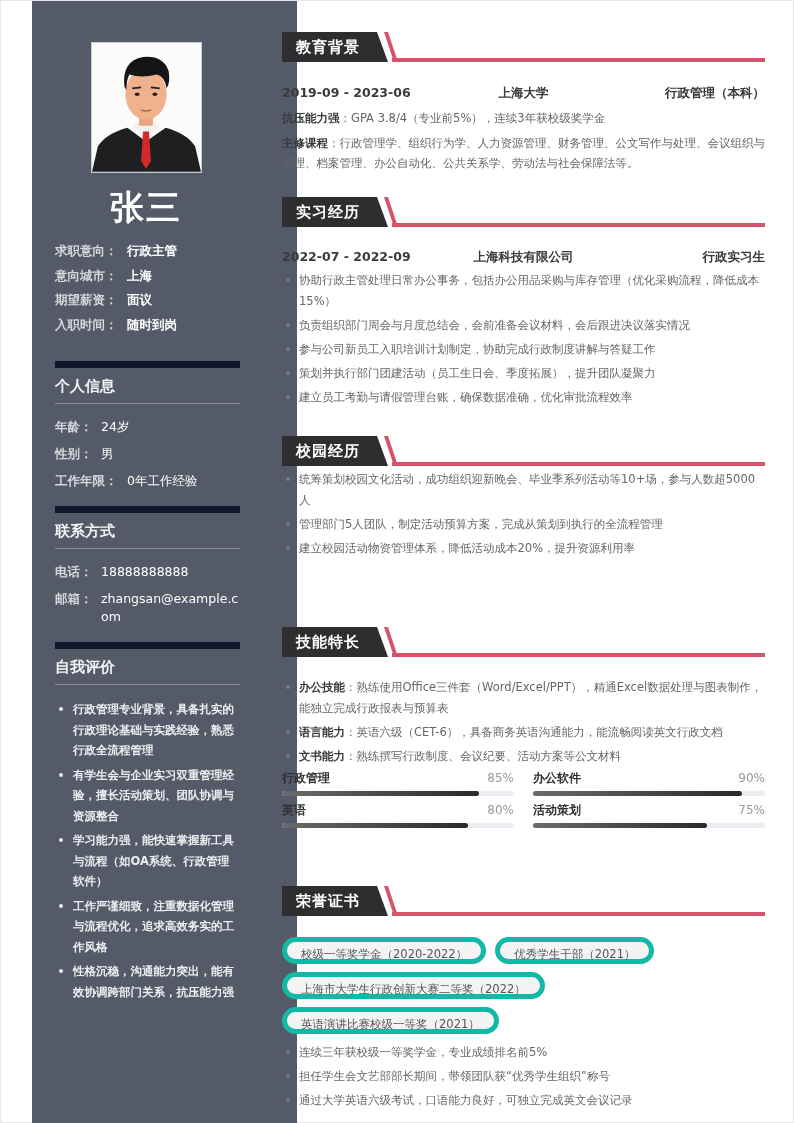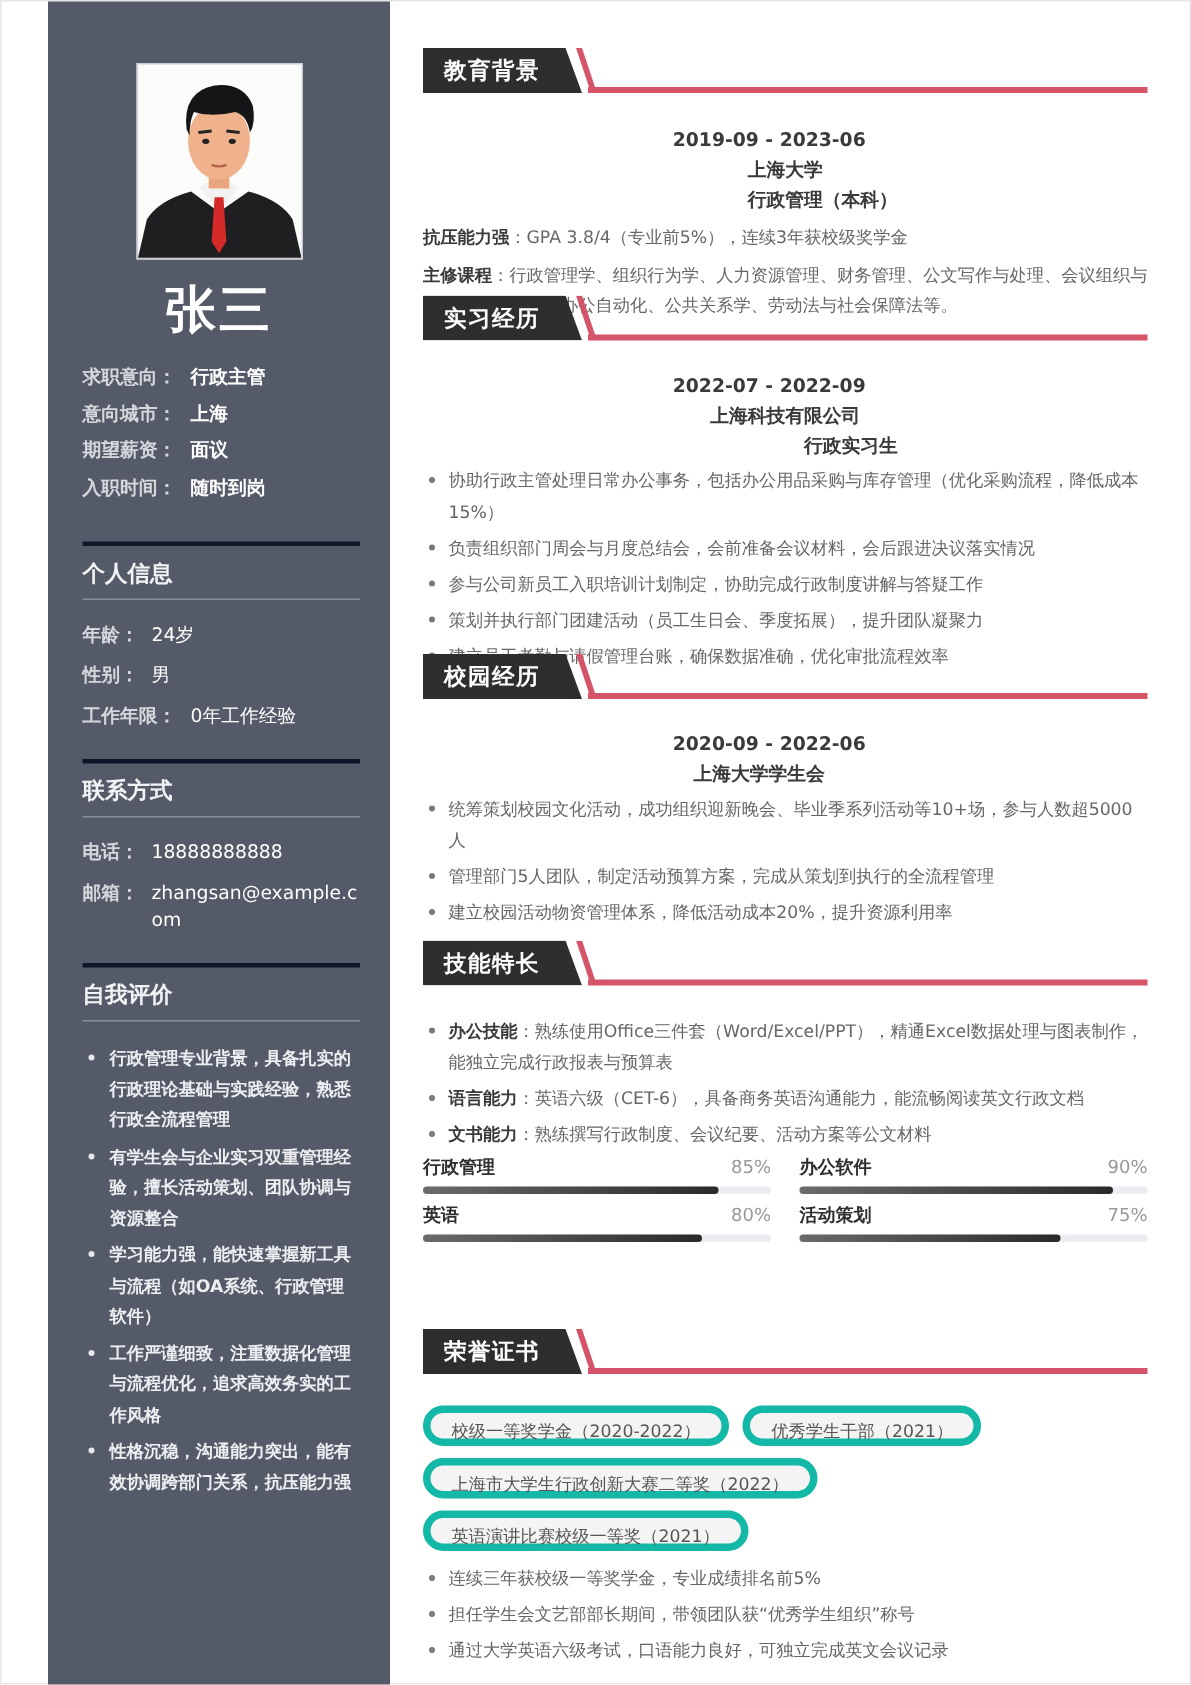"2019-09 - 2023-06" .row3 { flex-direction: column -> none }
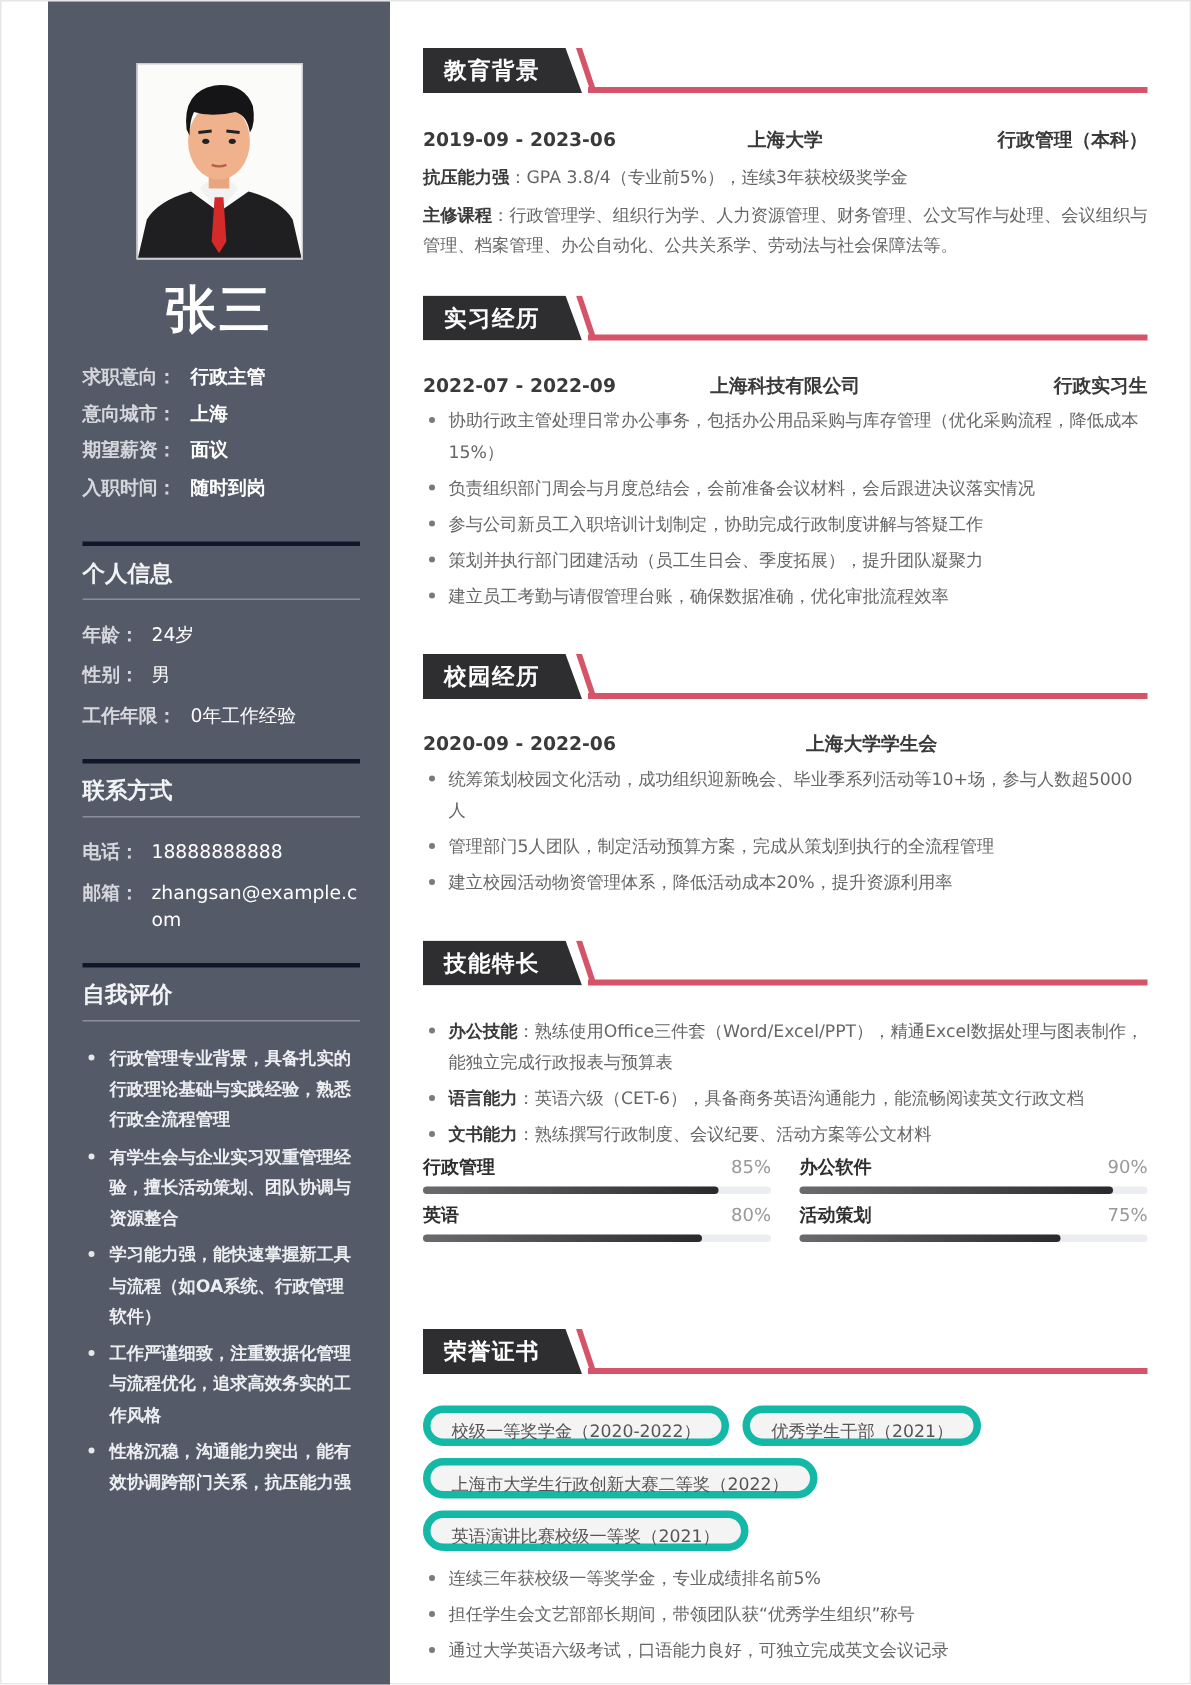"张三" .sidebar { width: 228px -> 265px }
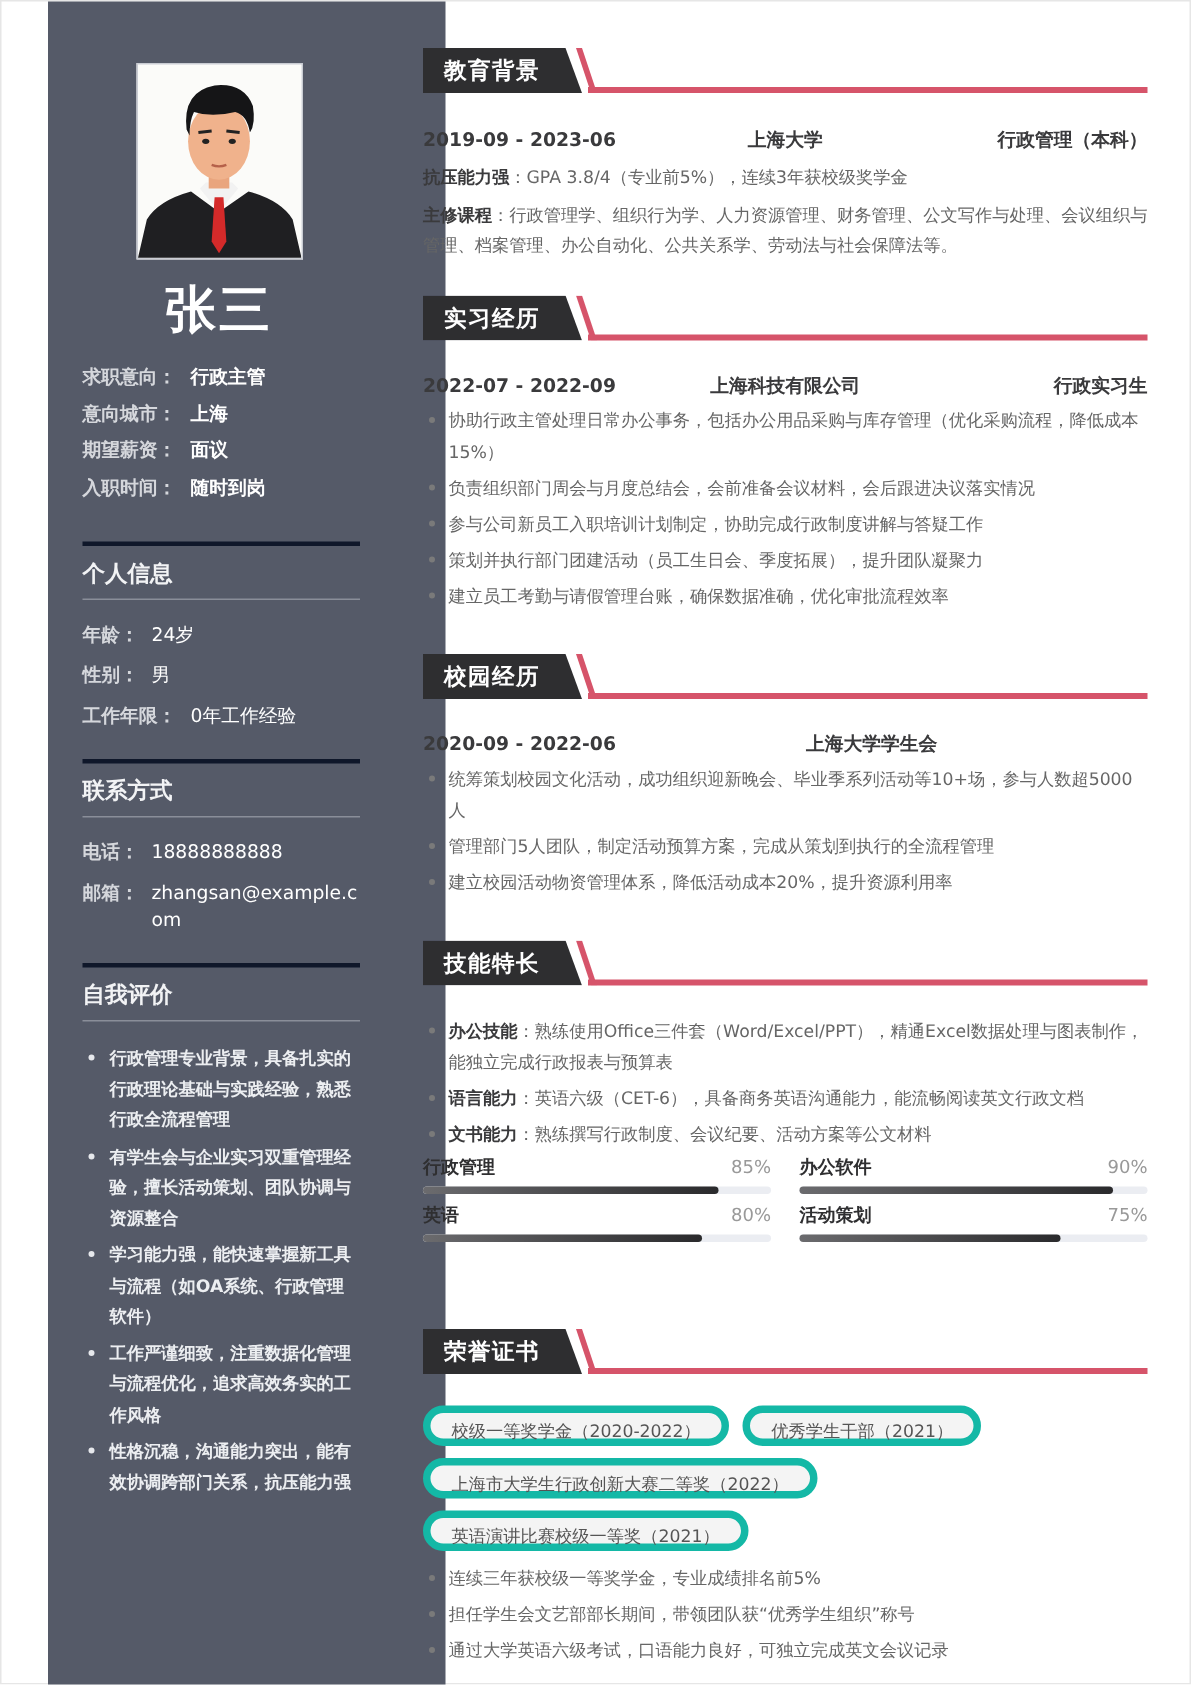"个人信息" .sb-title { border-top: 3px solid #0f172a -> 7px solid #0f172a }
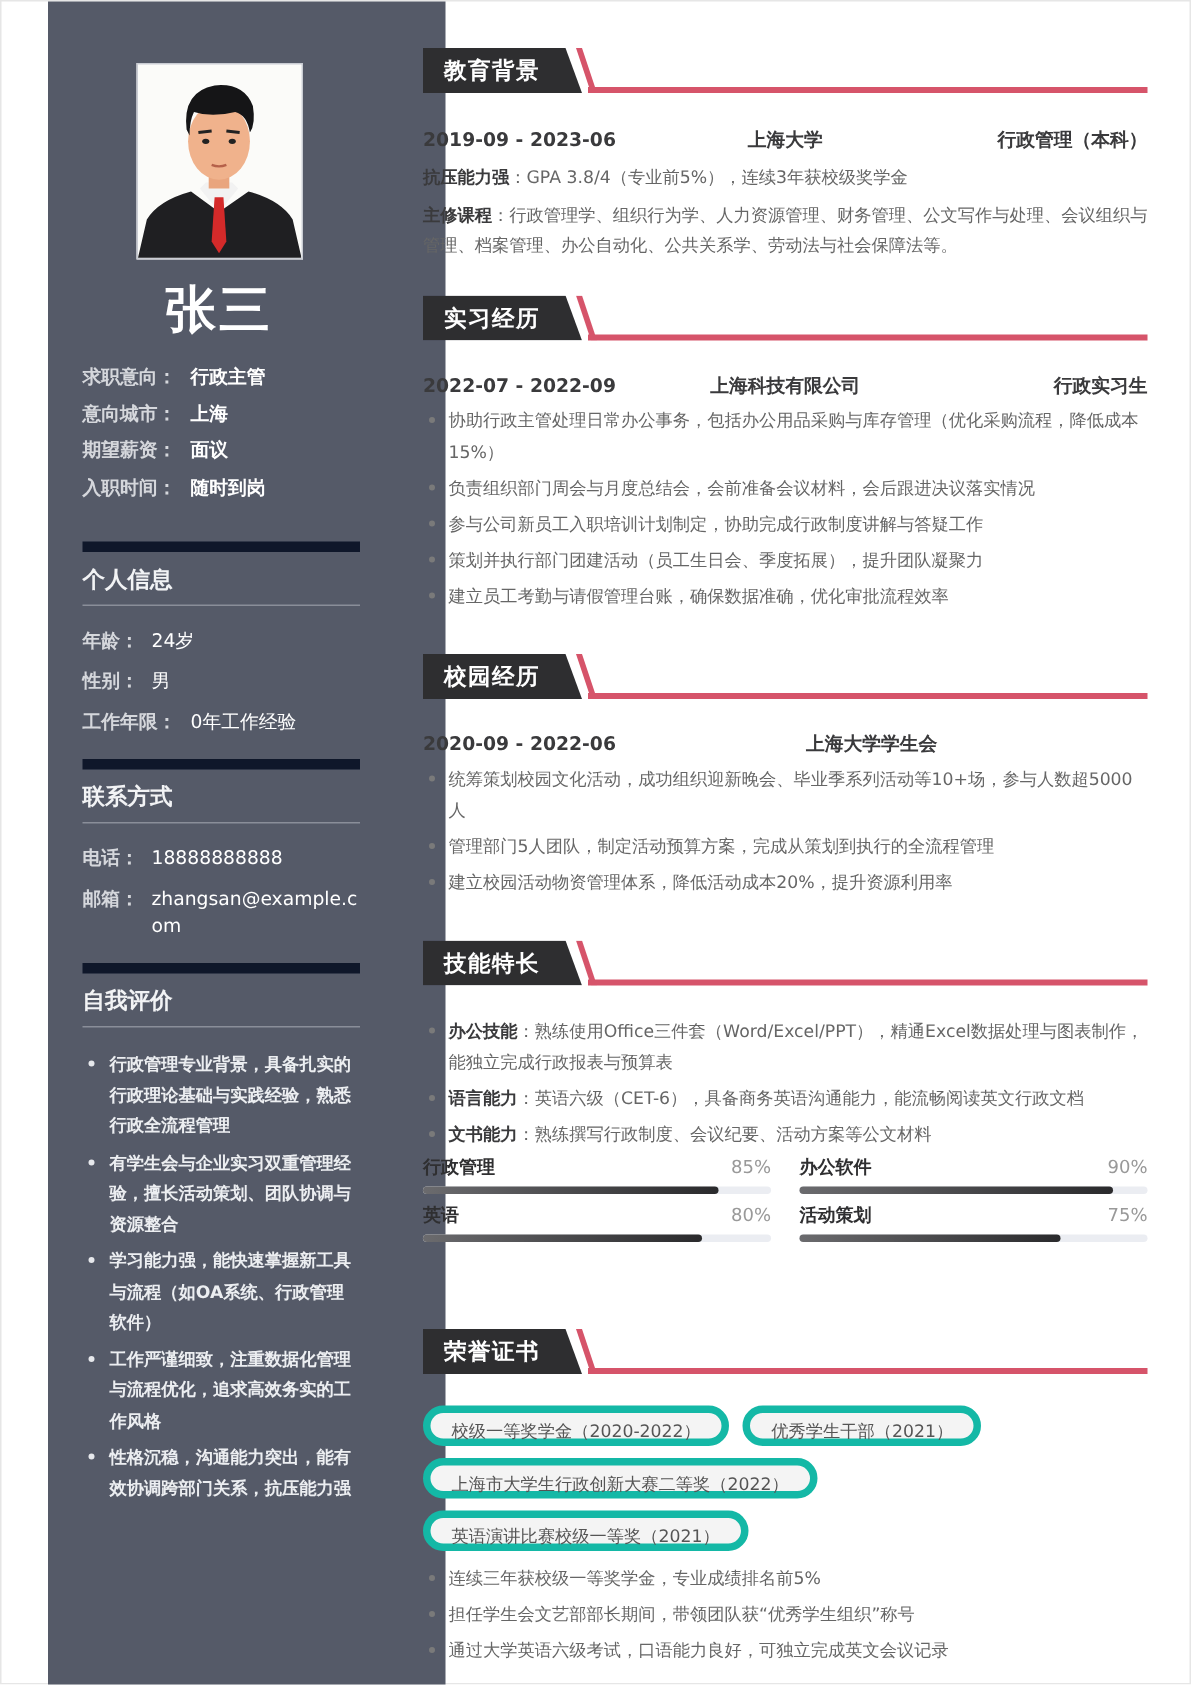"2020-09 - 2022-06" div.row3 { html: <div> <span>2020-09 - 2022-06</span> <span>上海大学学生会</span> </div> -> none }
